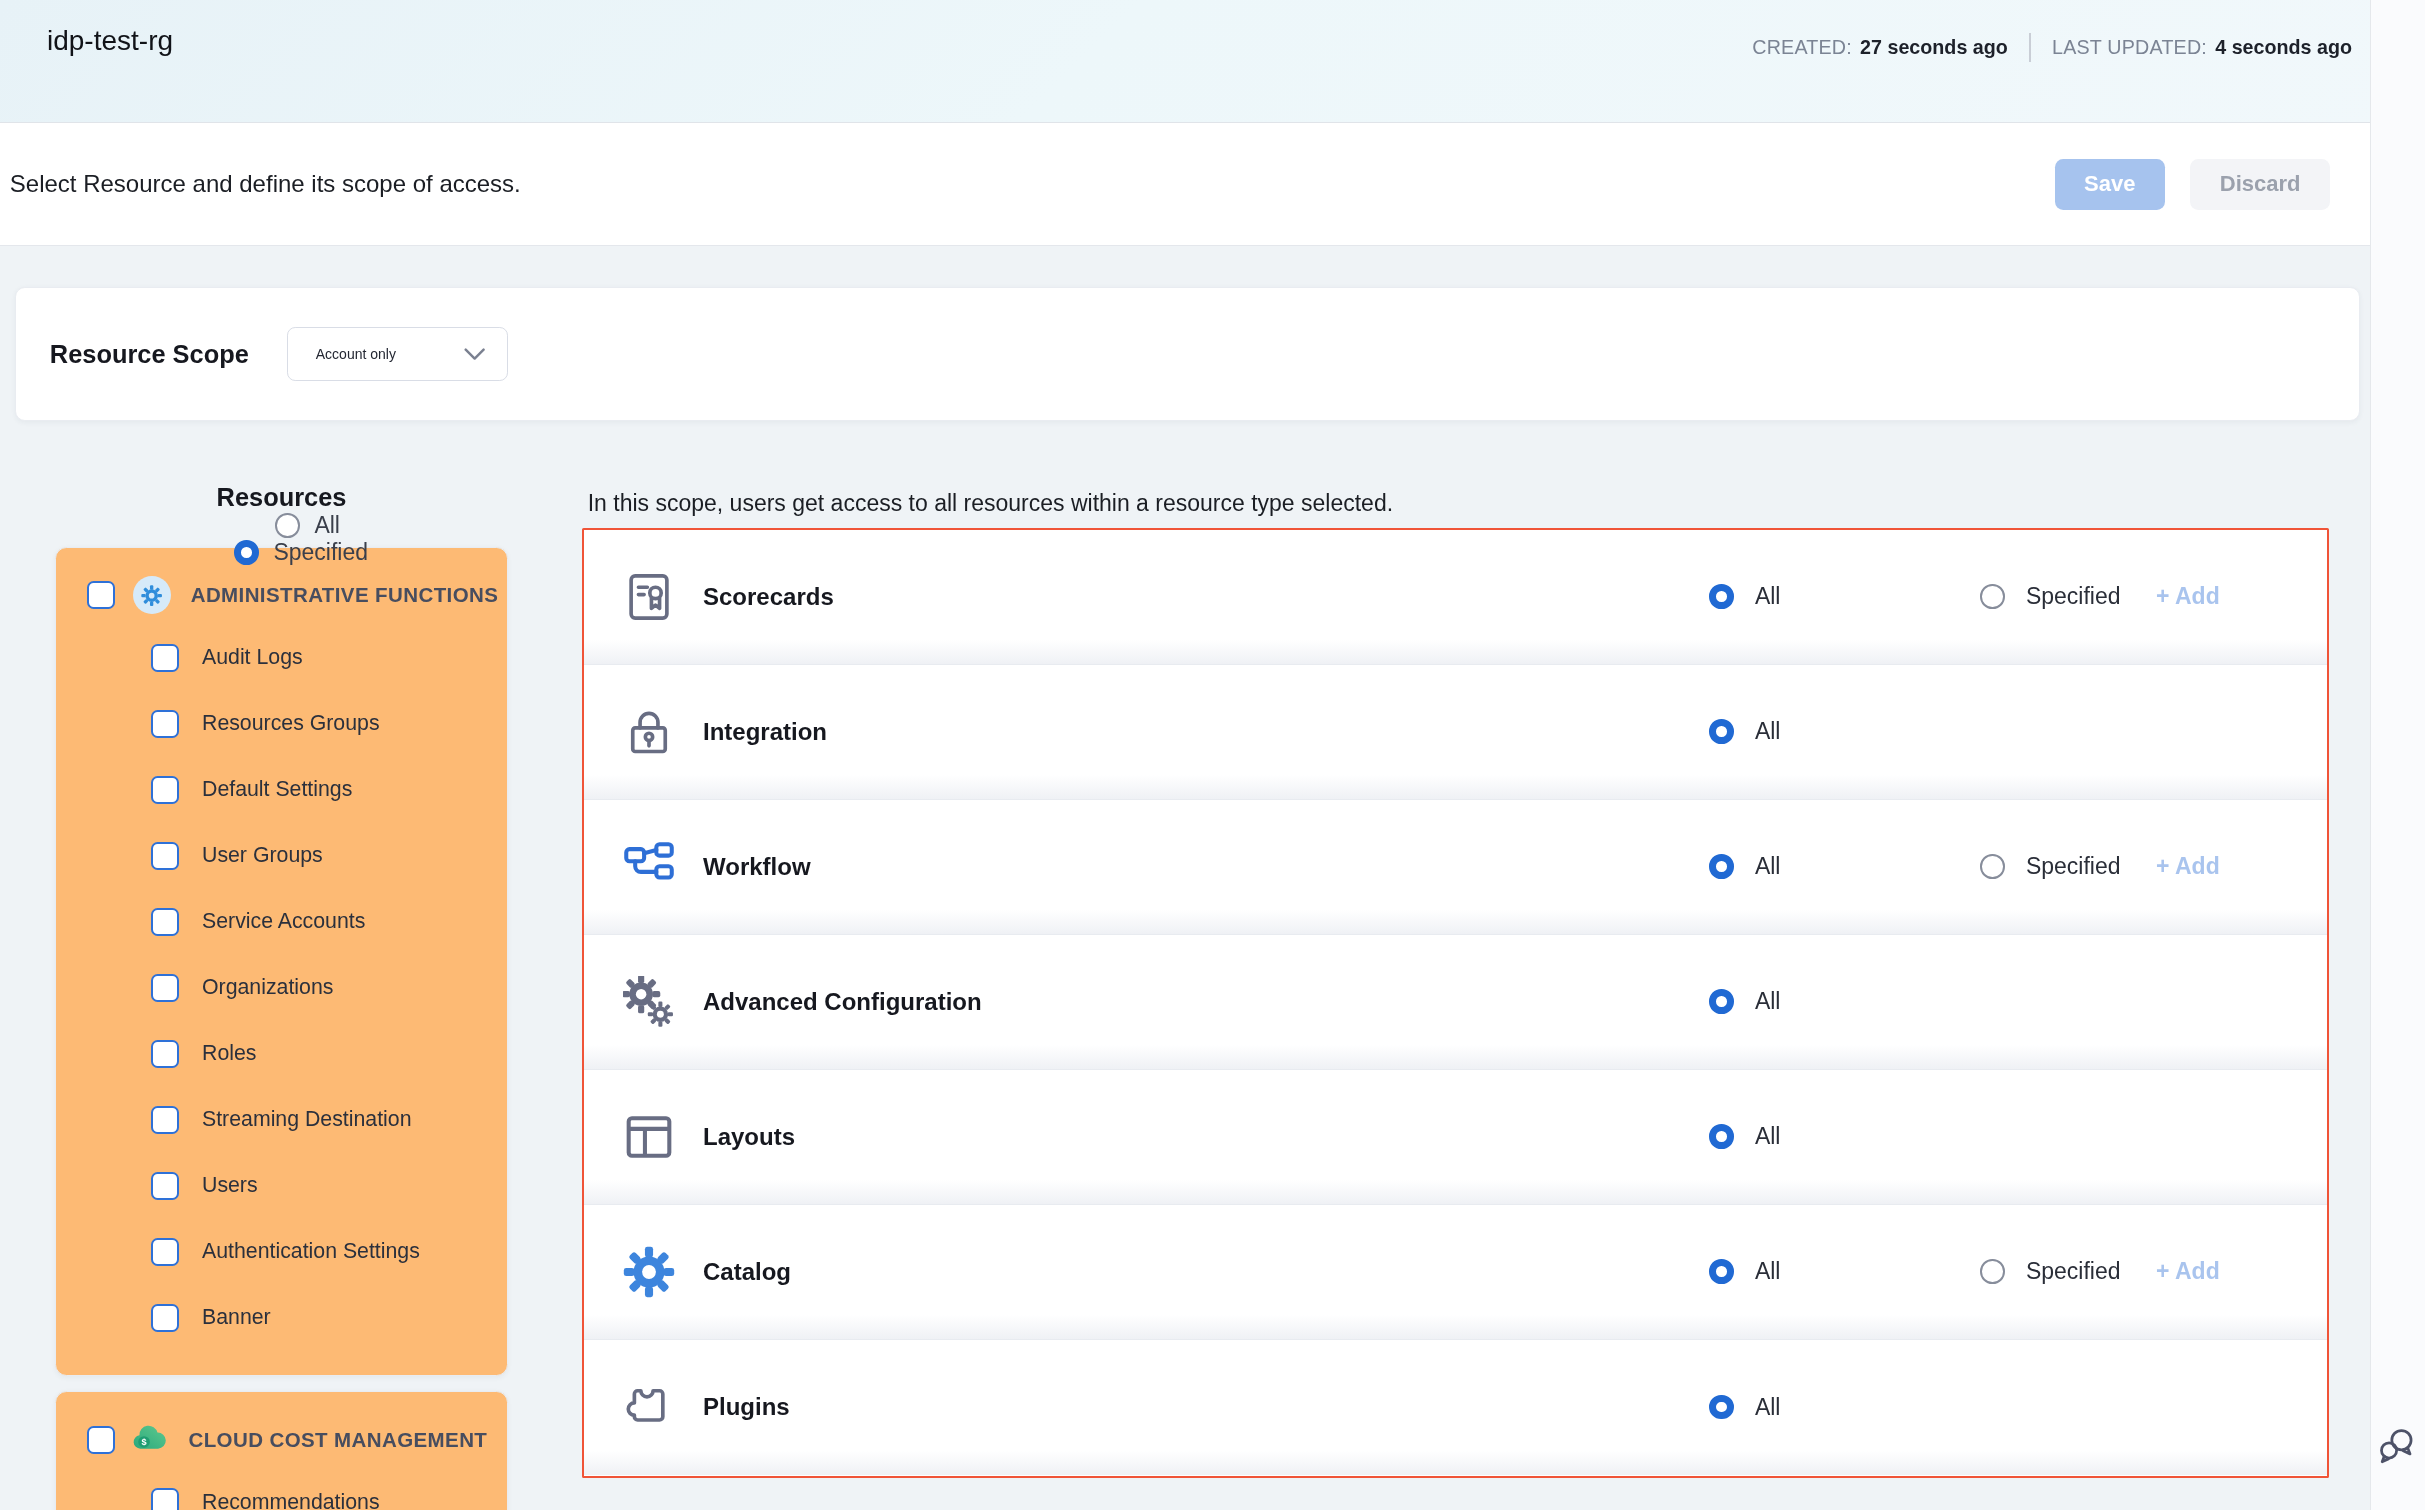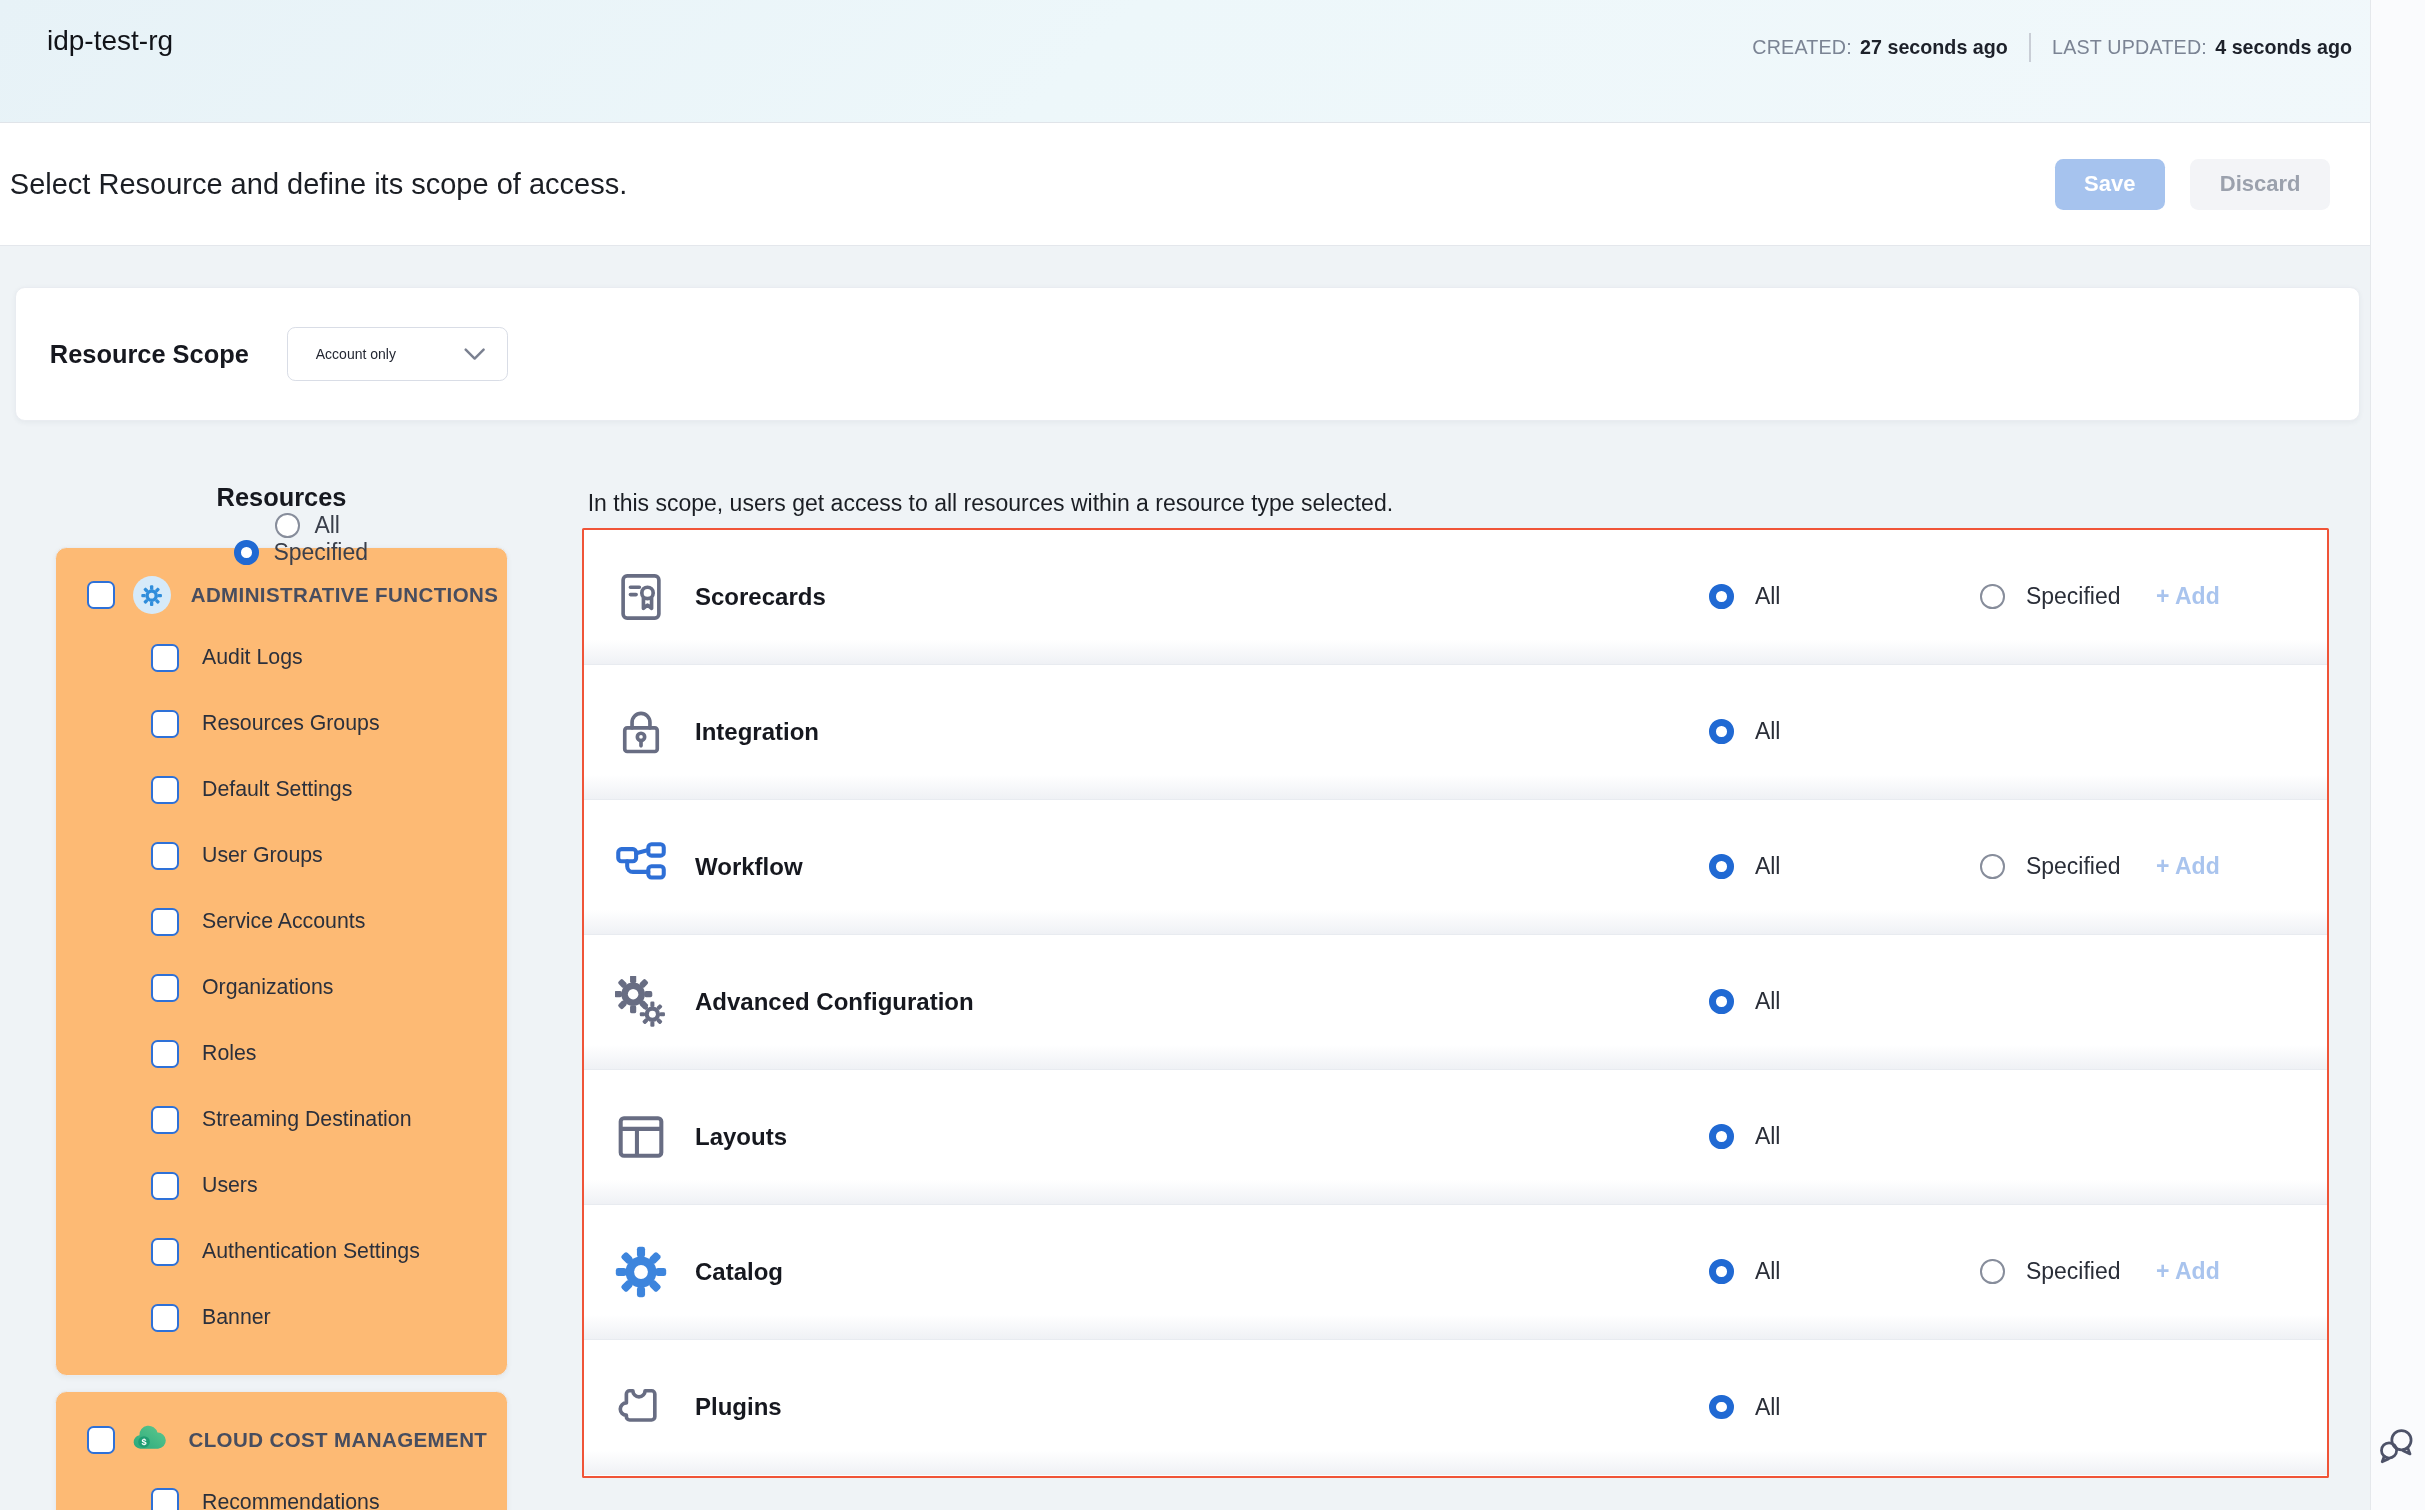"Select Resource and define its" .band2-desc { font-size: 29px -> 24px }
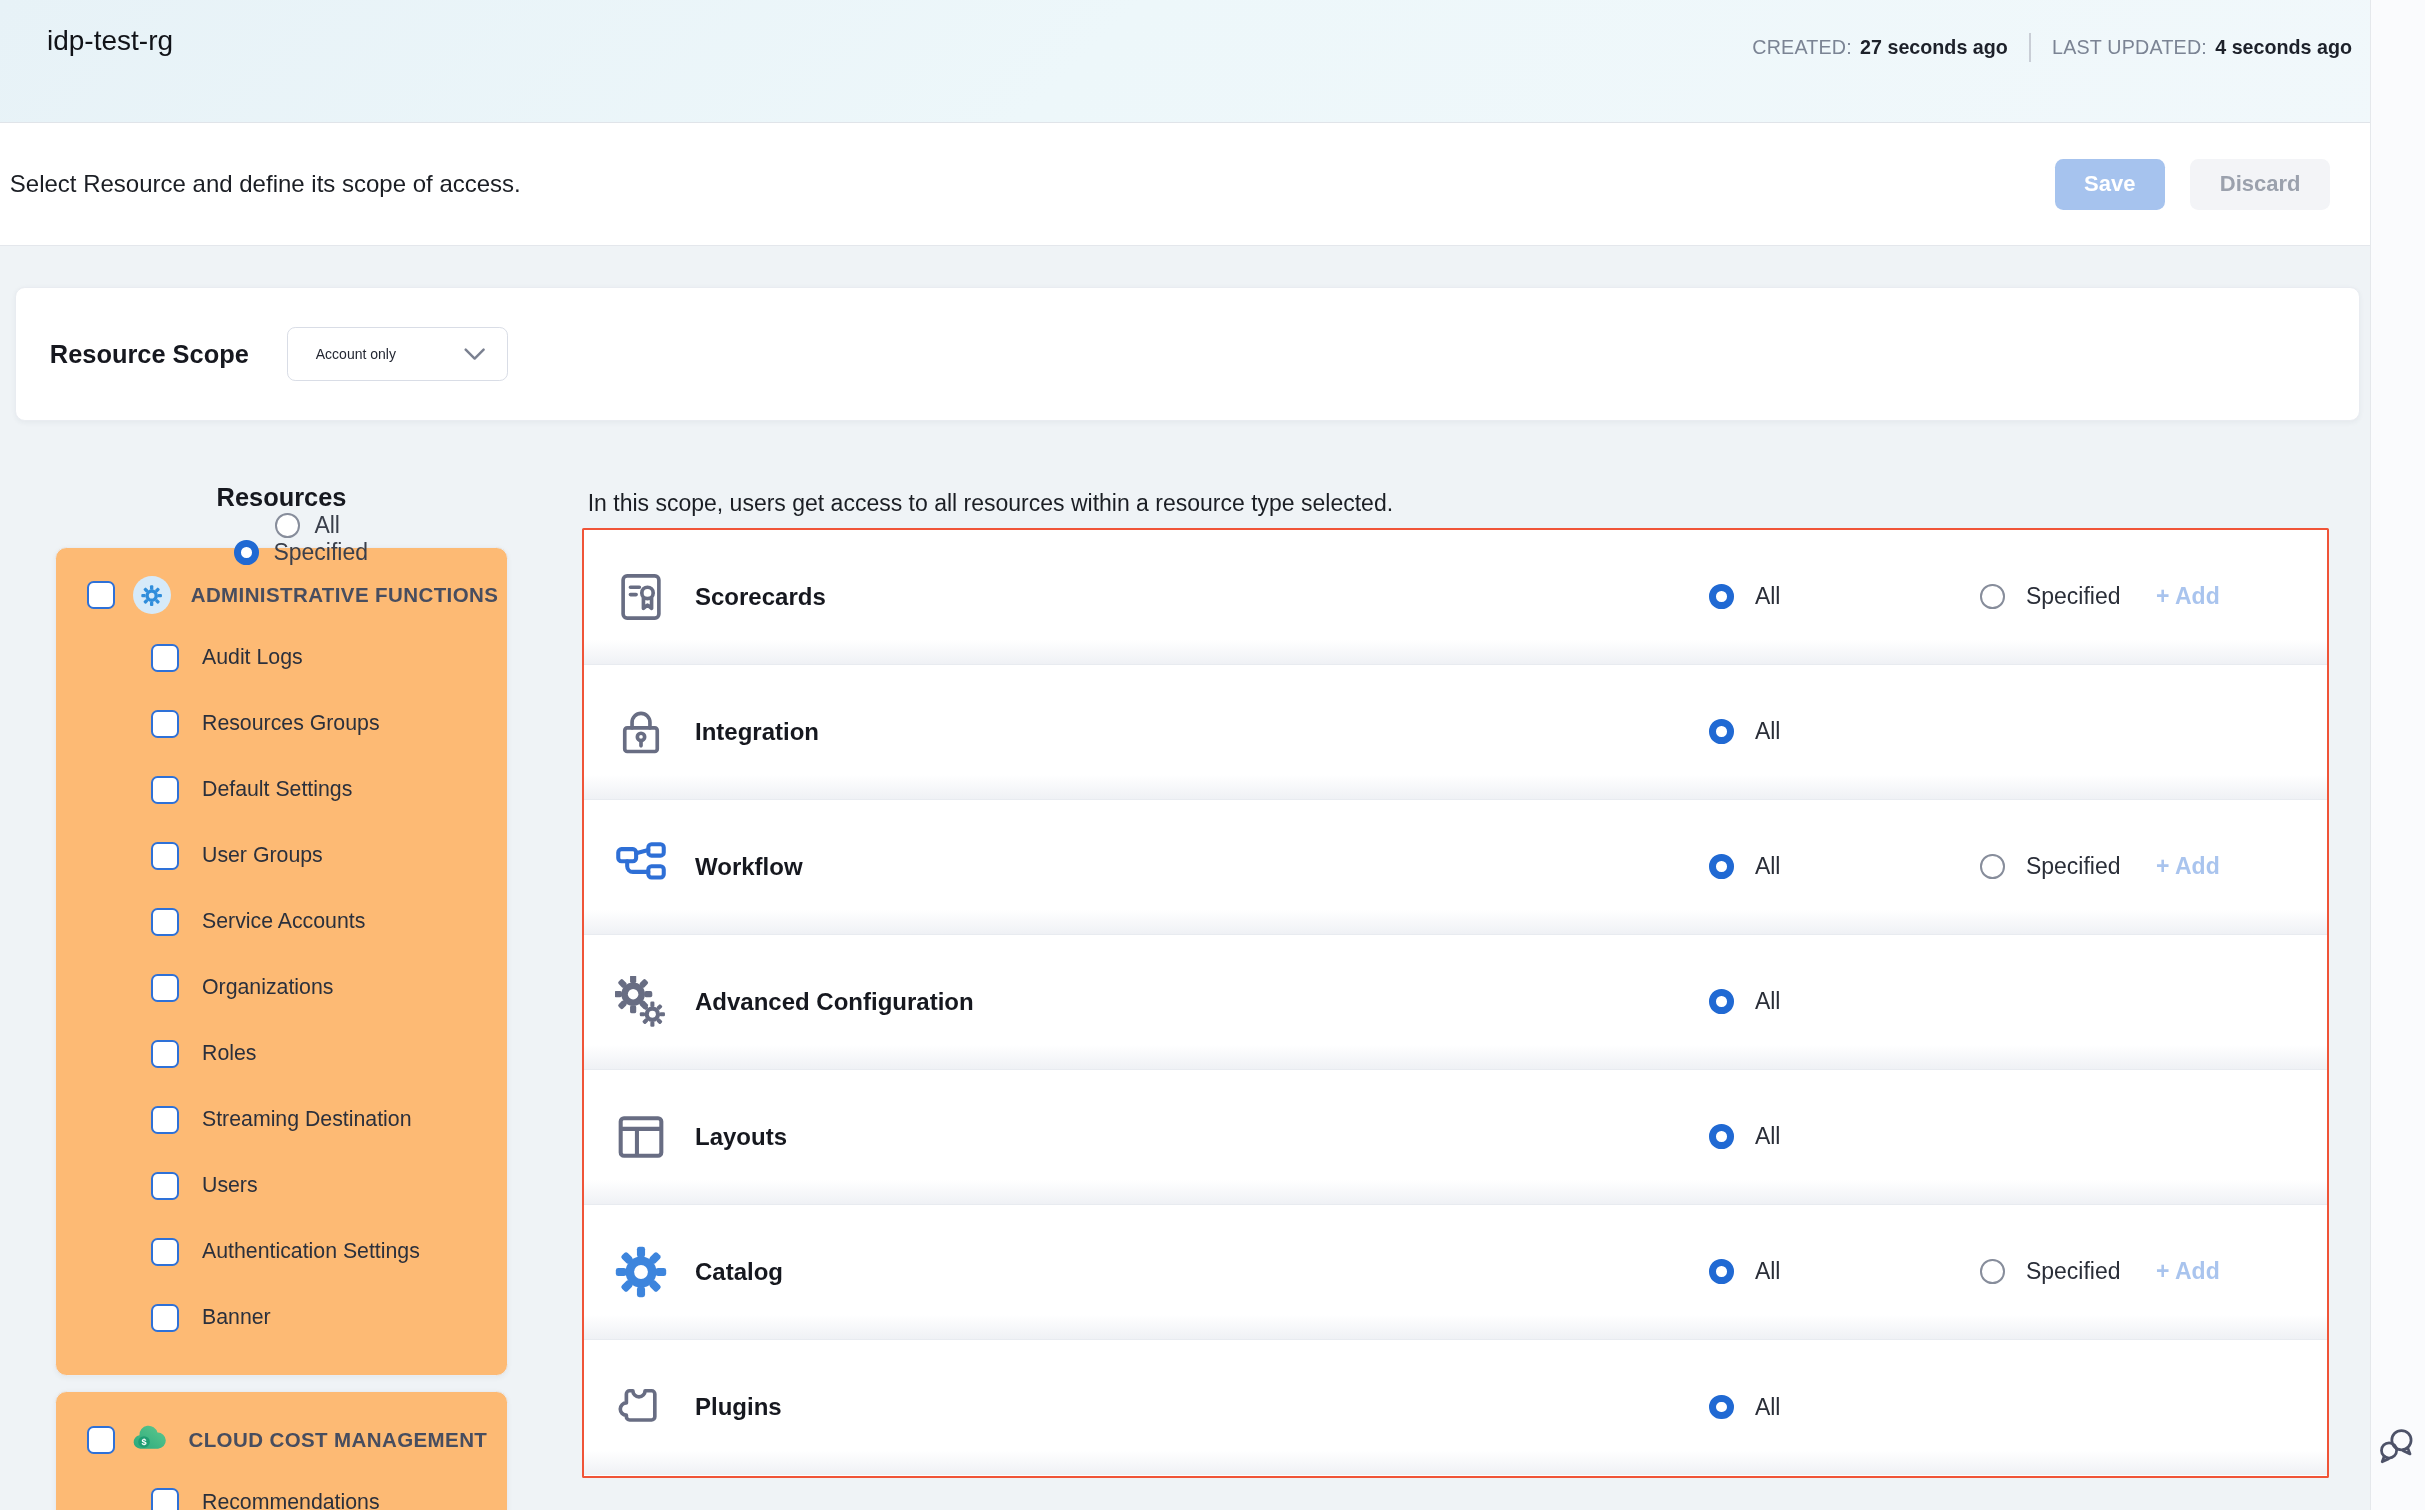"Scorecards" .prow { padding-left: 31px -> 39px }
